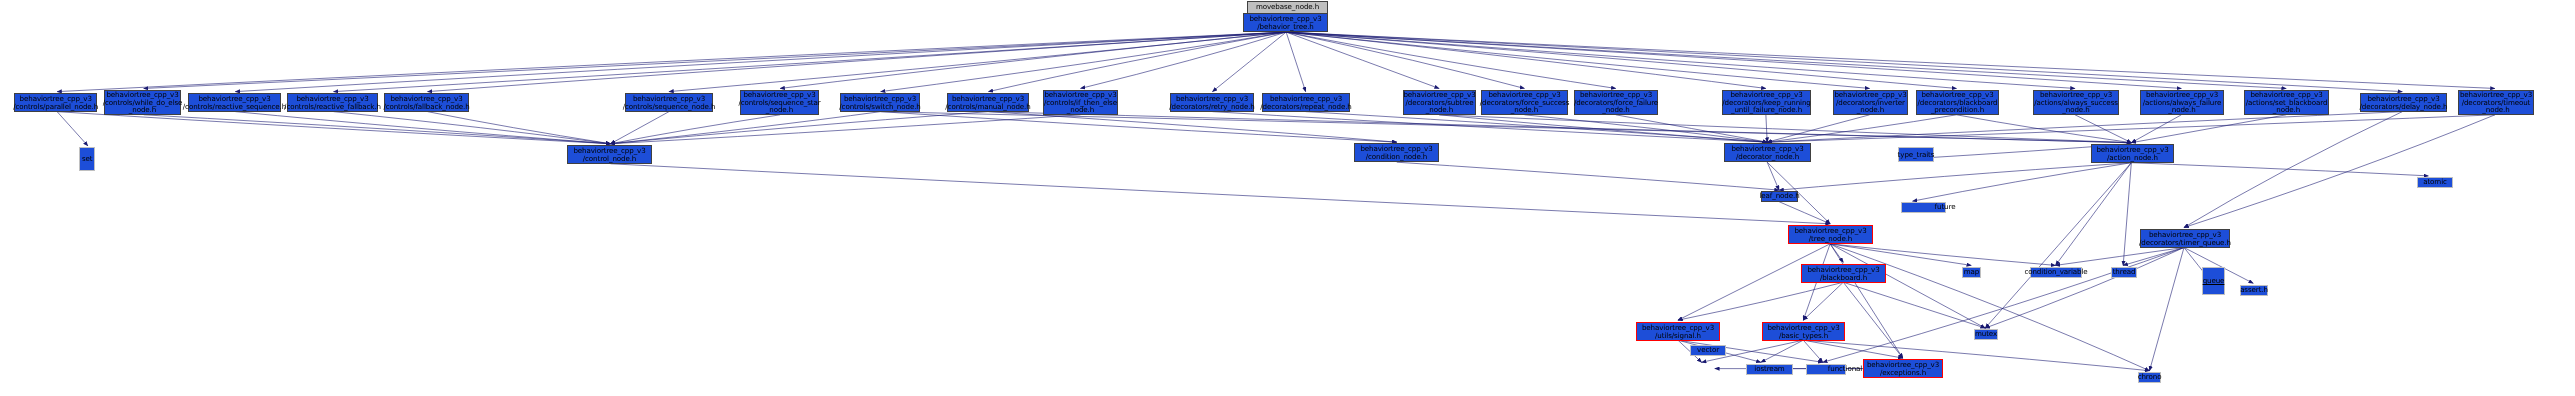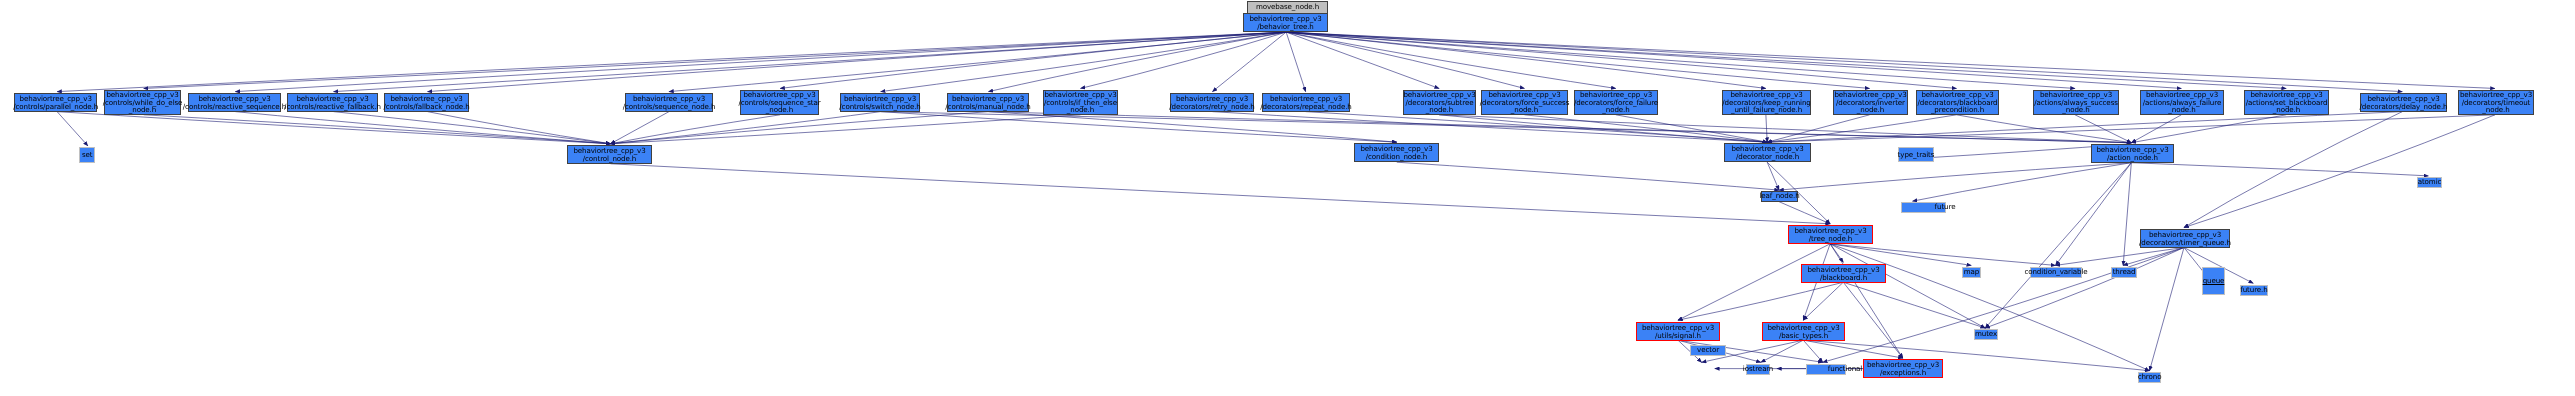"behaviortree_cpp_v3" .node { background: #3b82f6 -> #1d4ed8 }
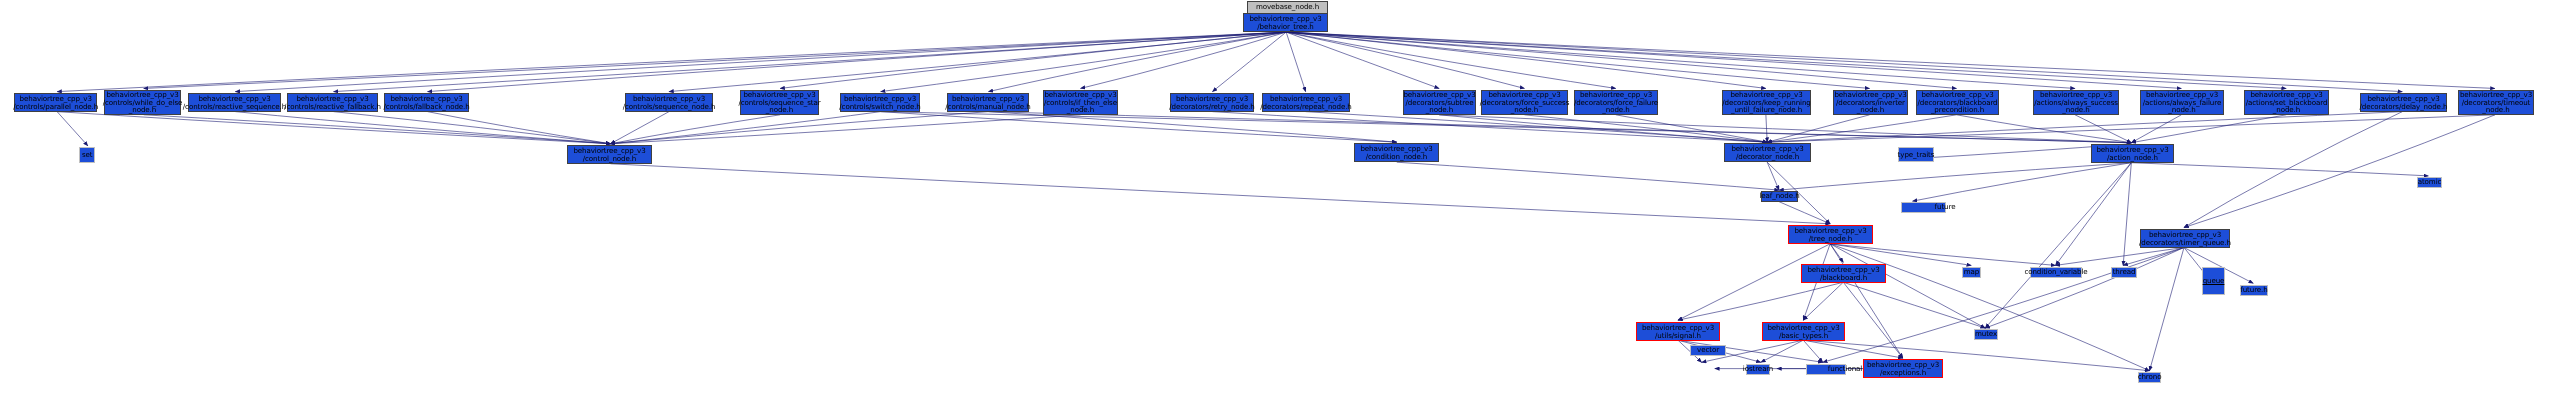"set" div.node { height: 16px -> 24px }
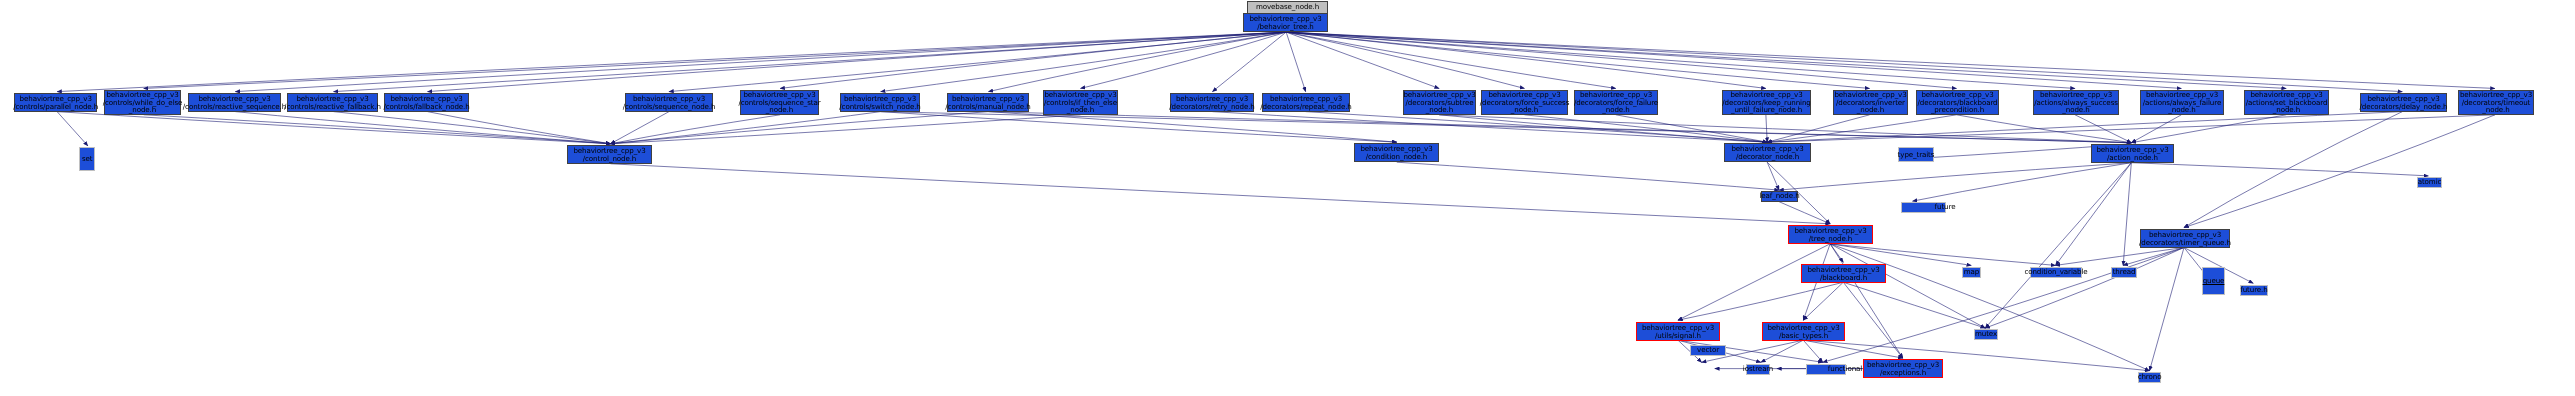"atomic" div.node { width: 25px -> 36px }
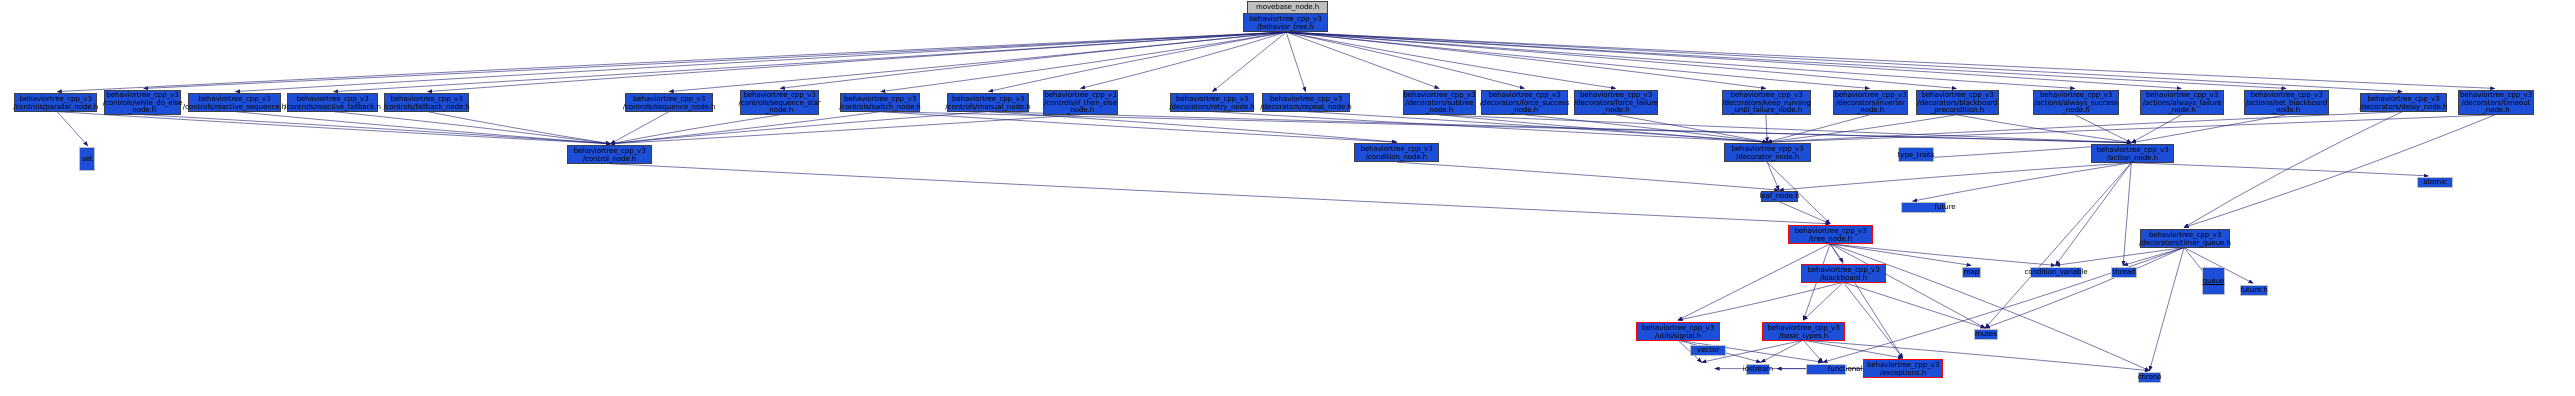"future.h" div { text: future.h -> assert.h }
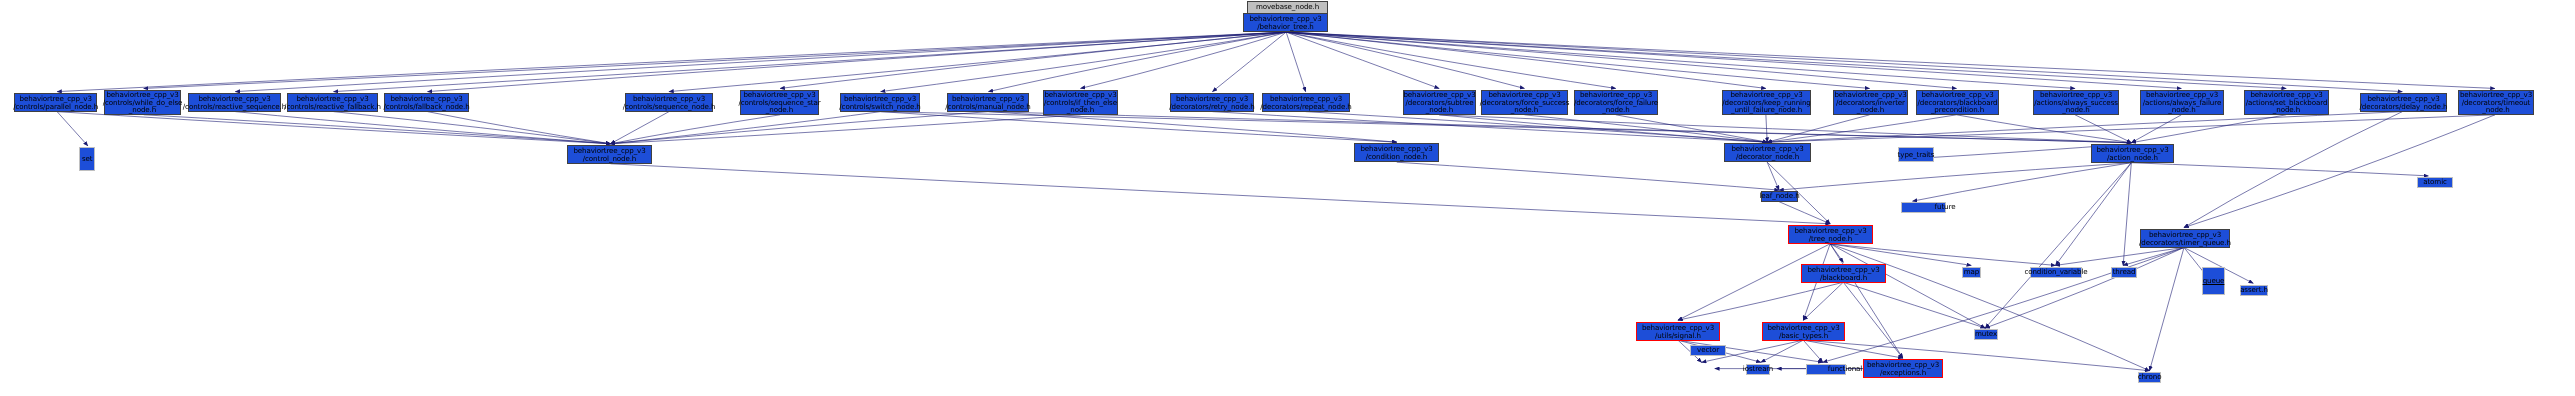"iostream" div.node { width: 24px -> 47px }
